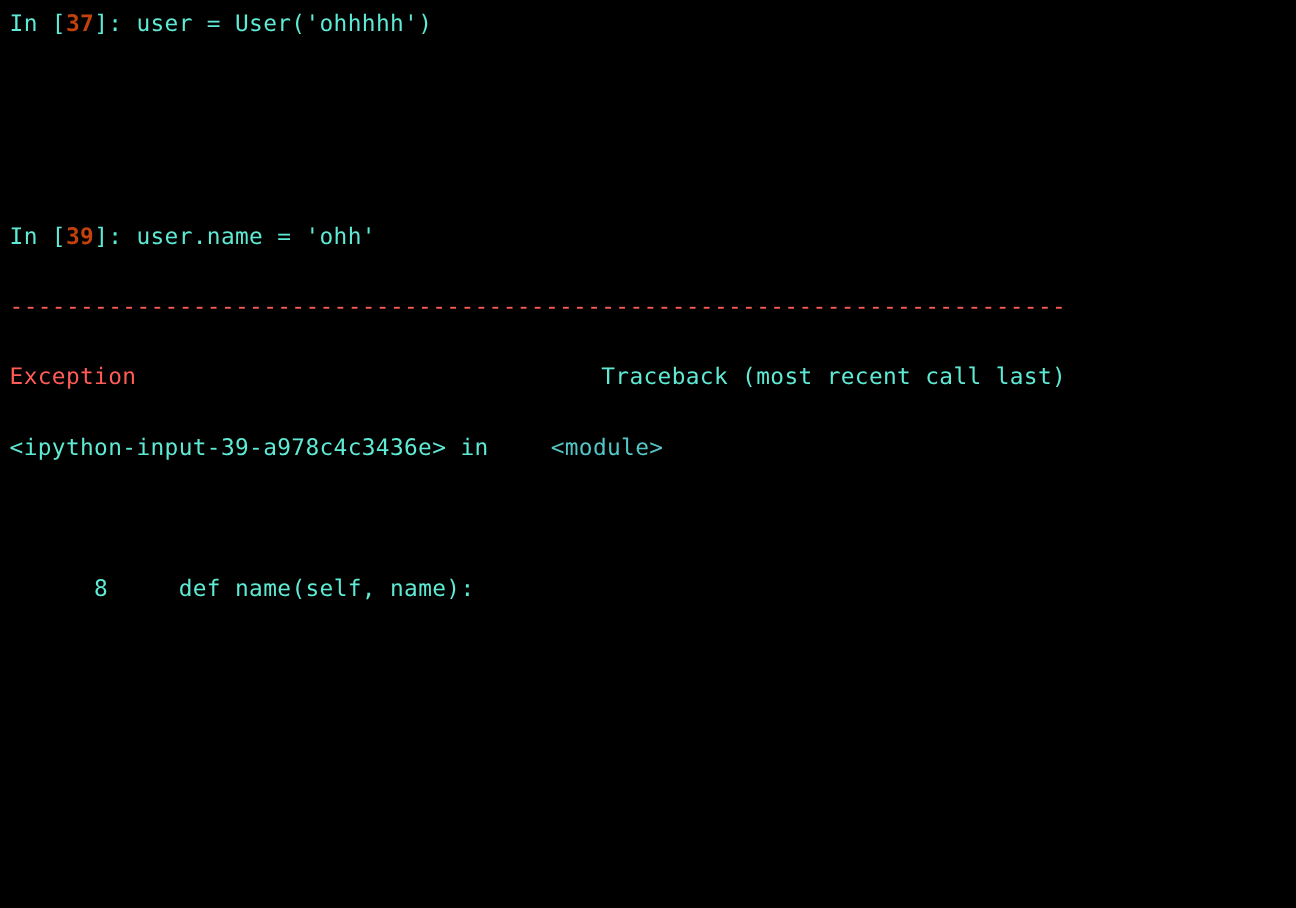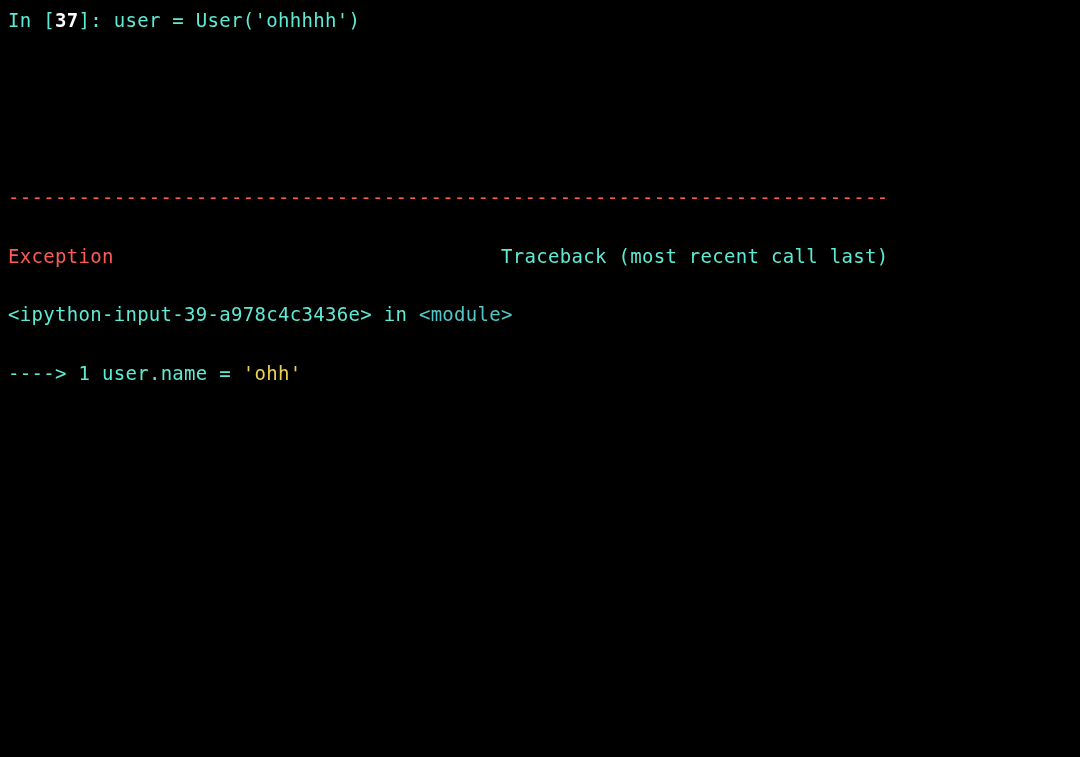"37" .brgreen { color: #ffffff -> #c2410c }
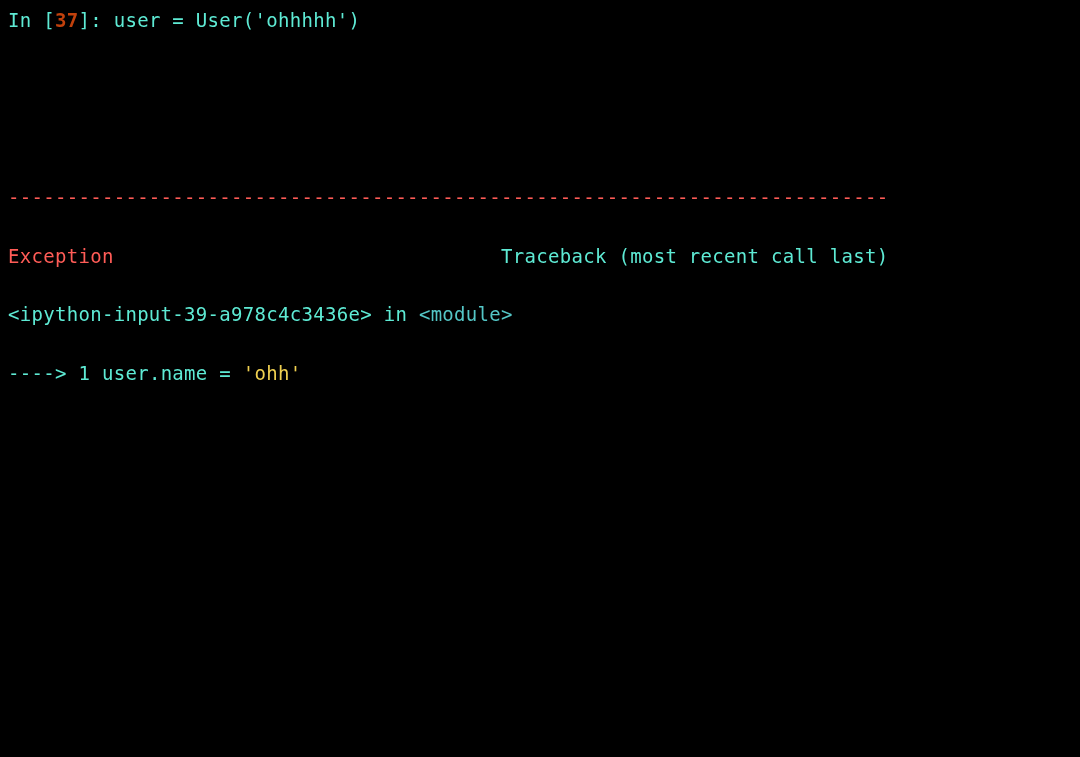"In [39]: user.name = 'ohh'" span.line { html: none -> <span><span>In [</span><span>39</span><span>]: </span><span>user.name = 'ohh'</span></span> }
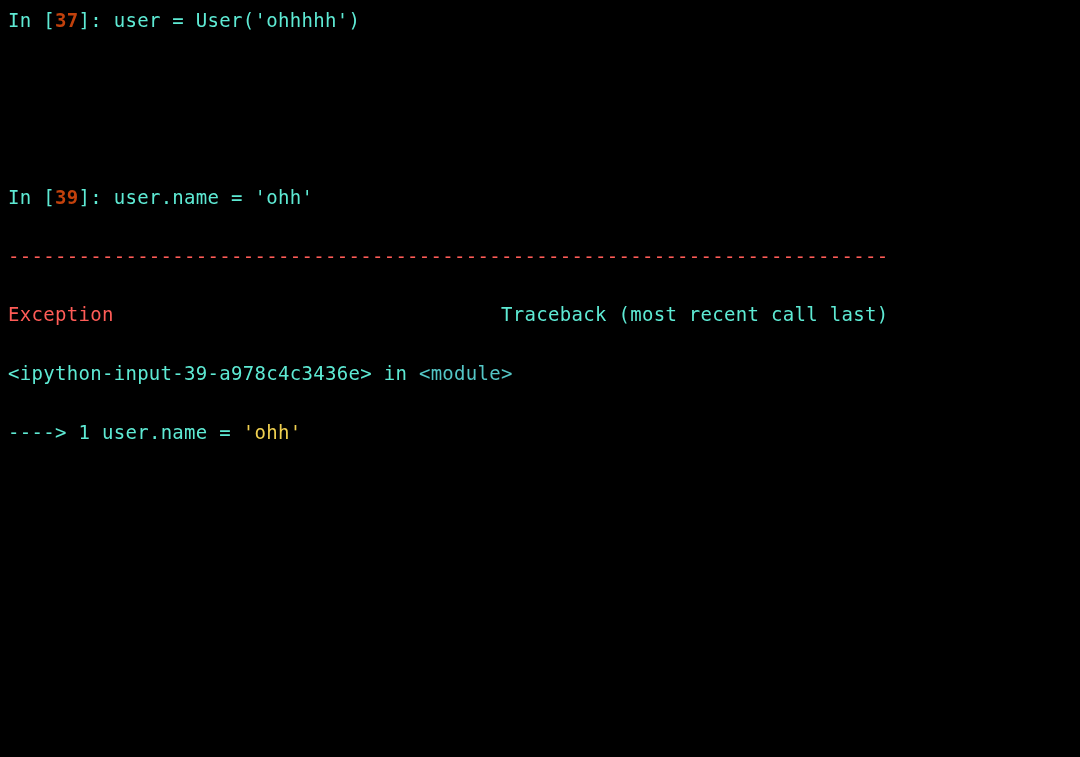"<module>" .cyan { margin-left: none -> 40px }
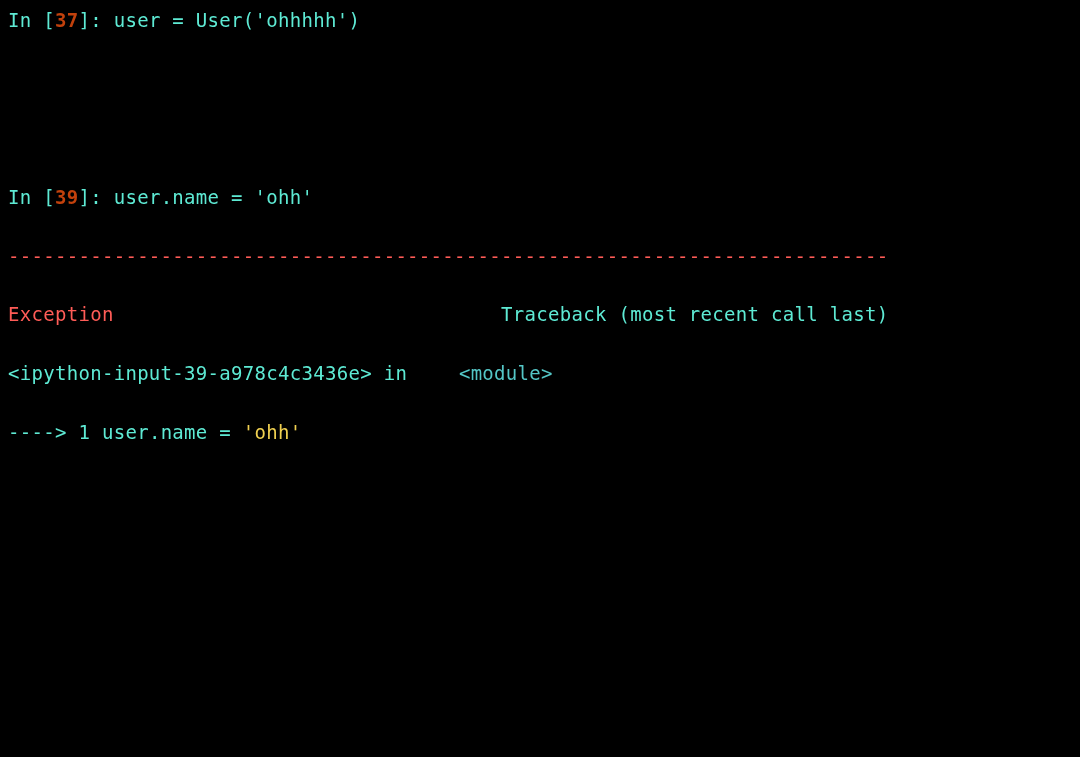"----> 1 user.name = 'ohh'" span.line { html: <span><span>----&gt; 1 </span><span>user</span><span>.name = </span><span>'ohh'</span></span> -> none }
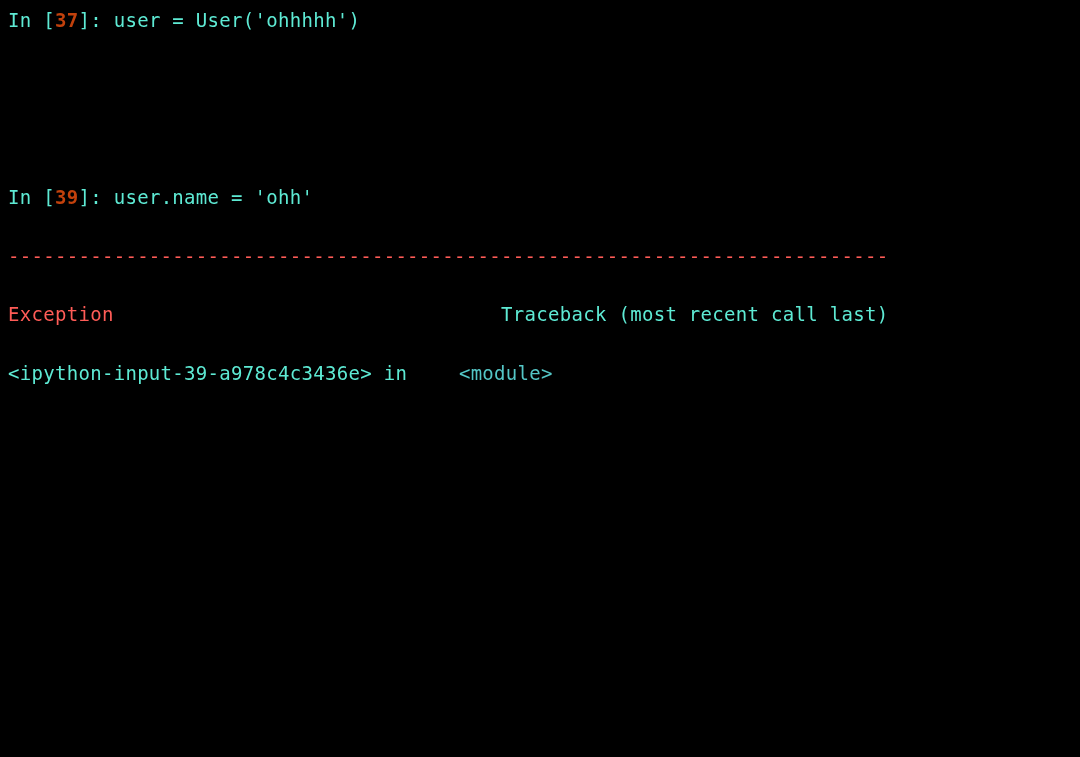"8 def name(self, name):" span.line { html: none -> <span><span> 8 </span><span>def </span><span>name</span><span>(self, name):</span></span> }
